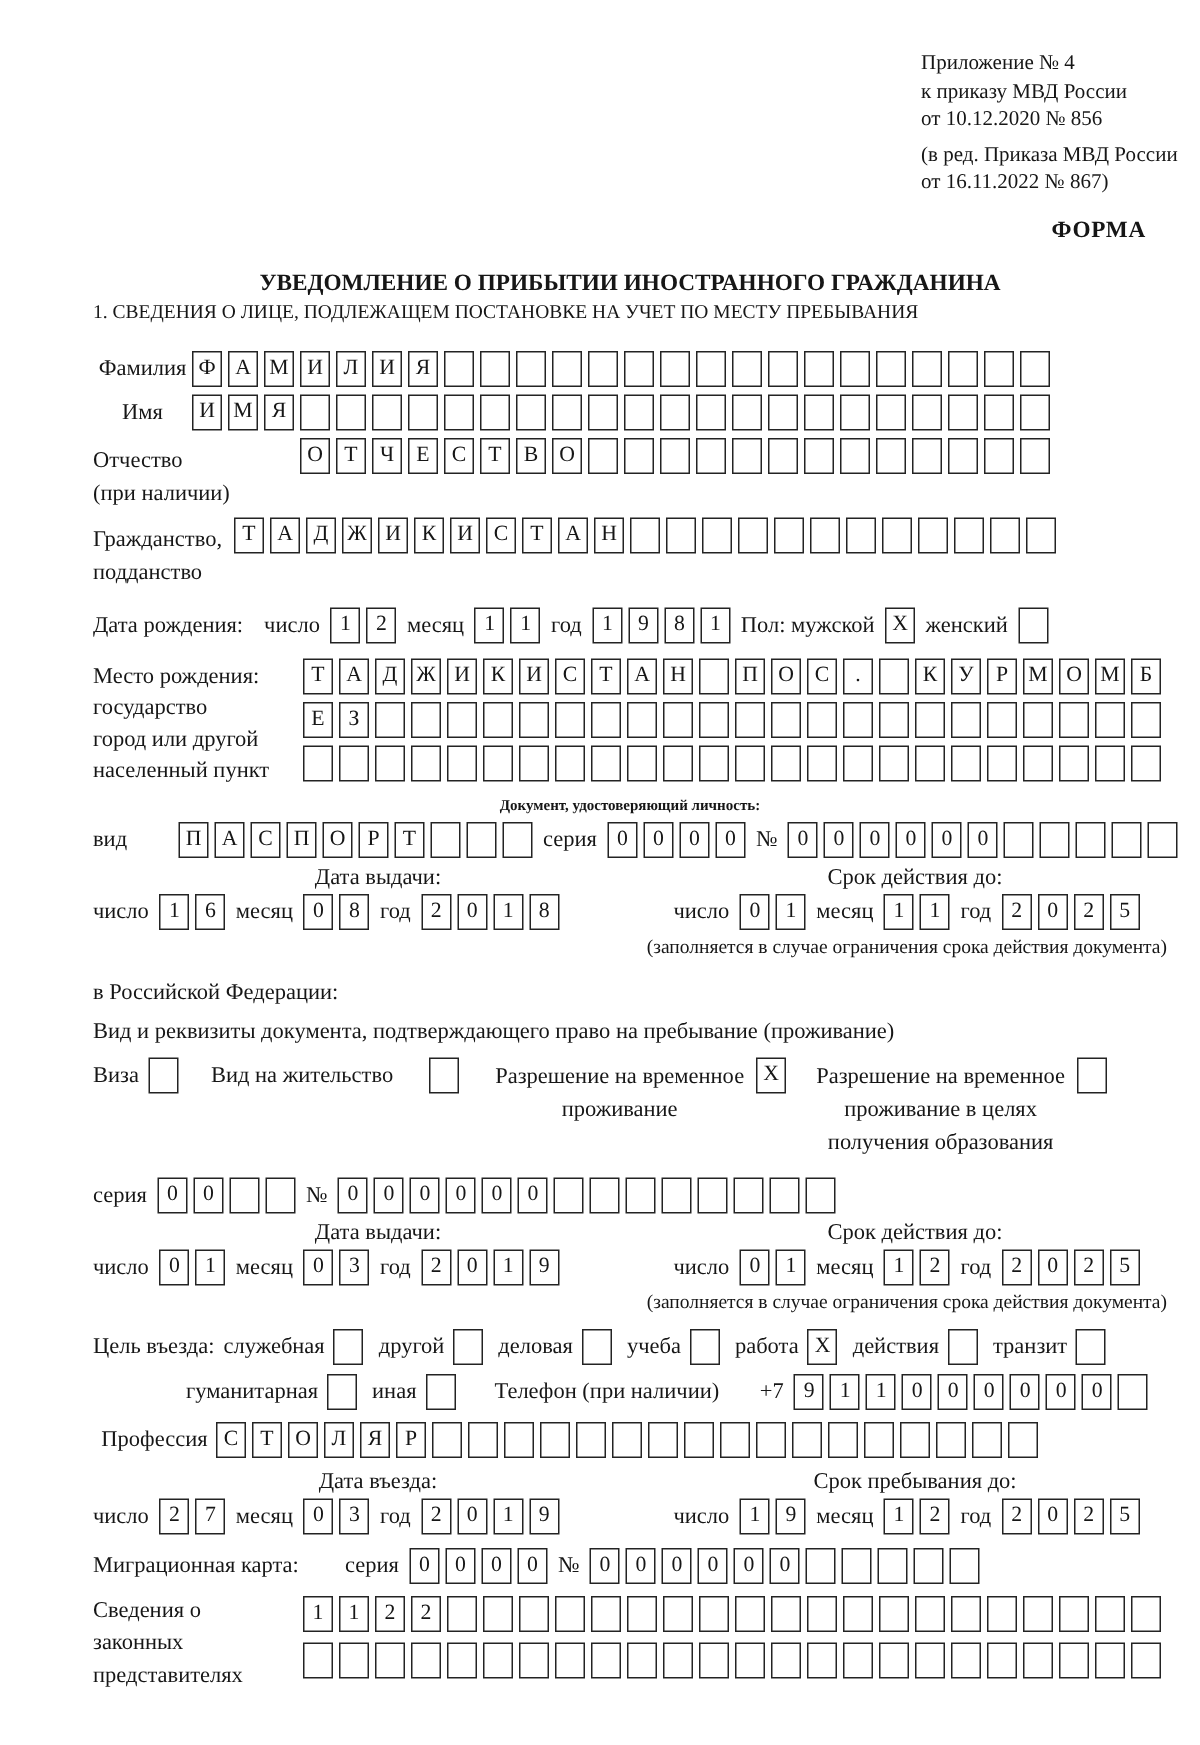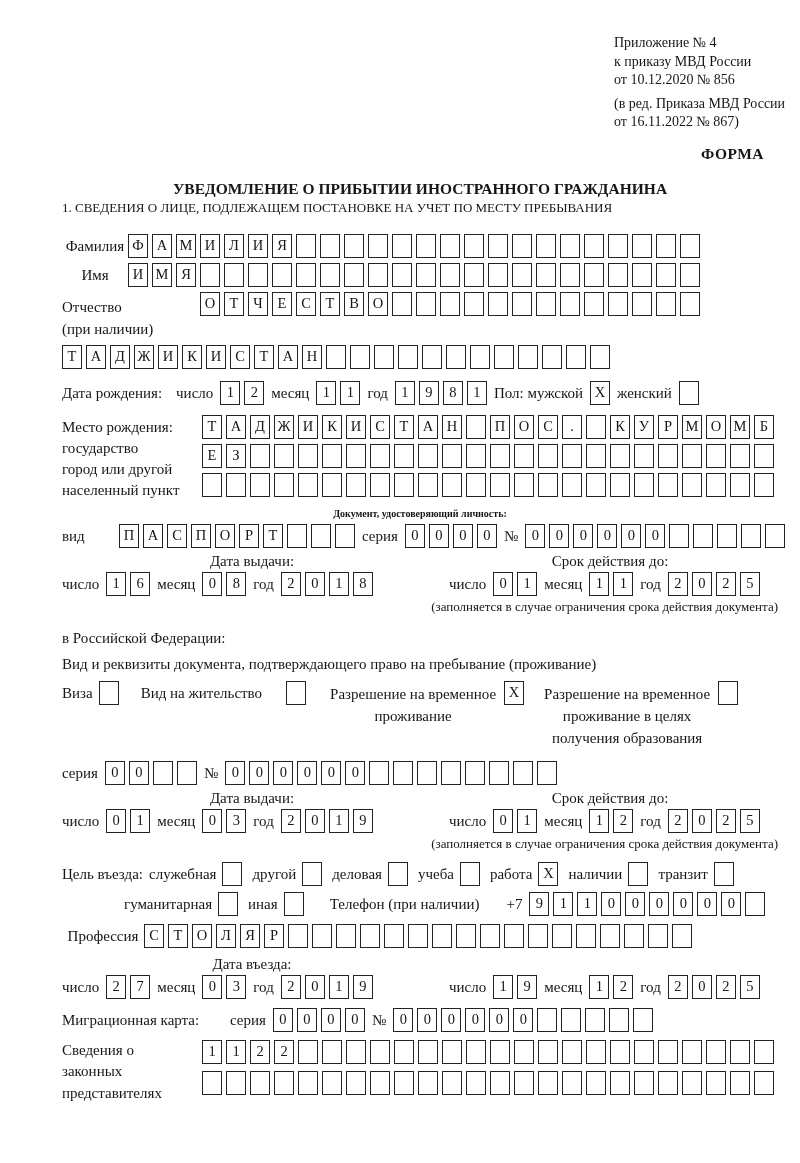"Гражданство," span.lbl2 { html: none -> <span> <span>Гражданство,</span><br> <span>подданство</span> </span> }
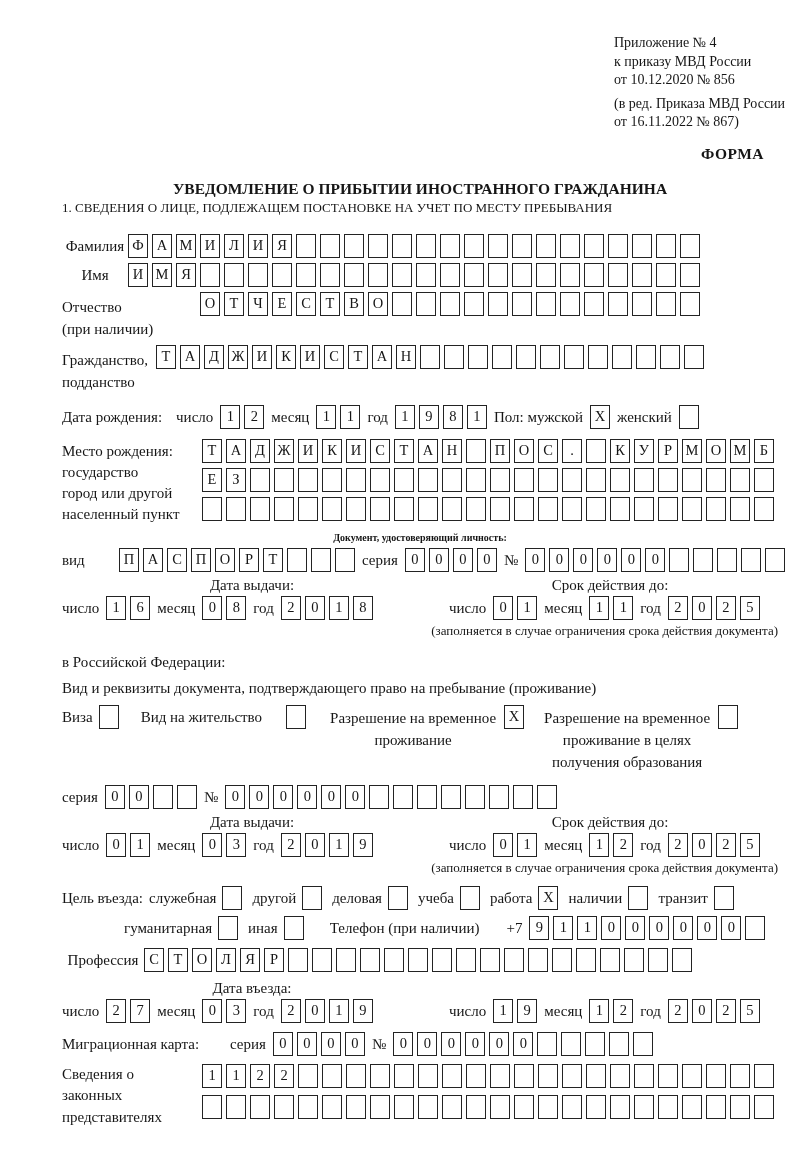"наличии" span.opt-txt { text: наличии -> действия }
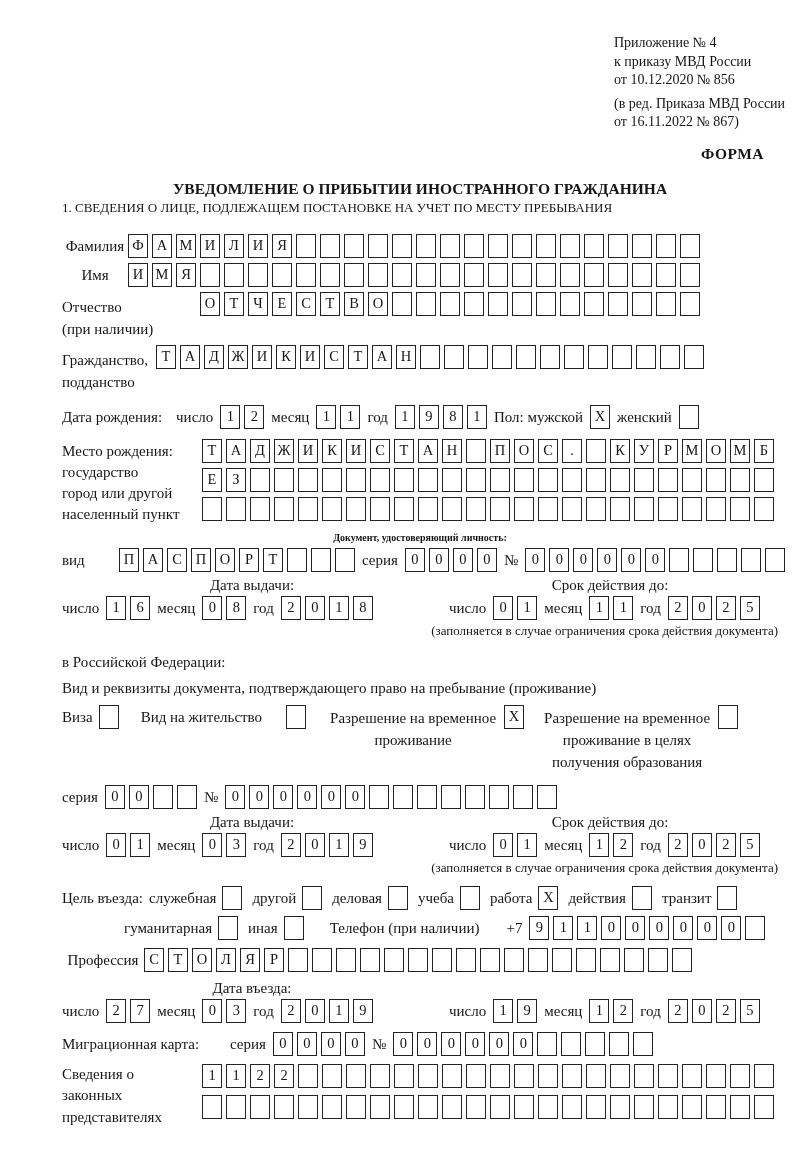"Срок пребывания до:" span.dl-right { html: none -> <span>Срок пребывания до:</span> }
